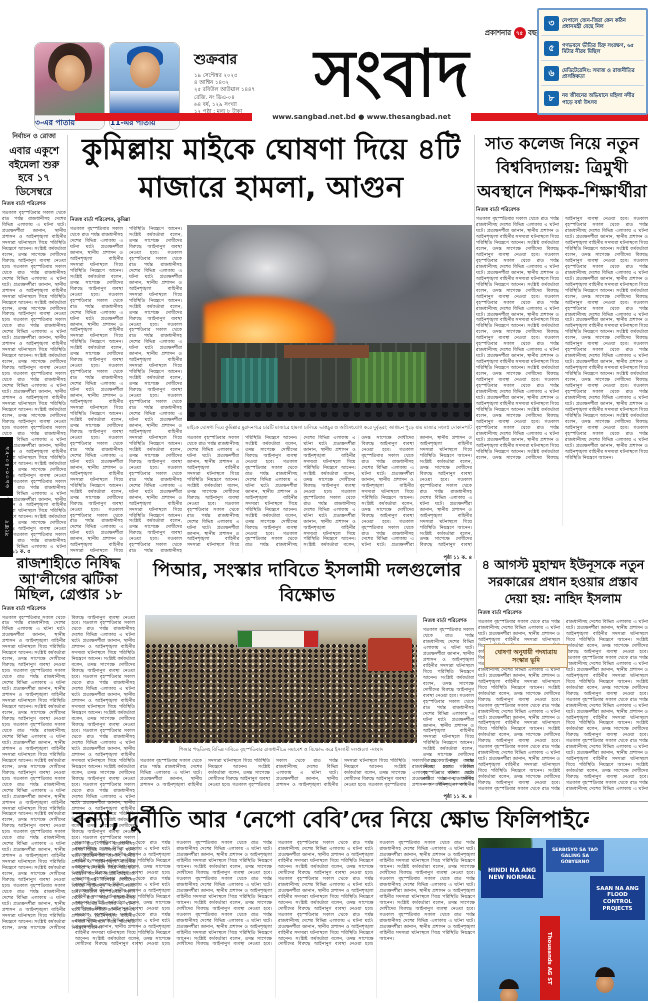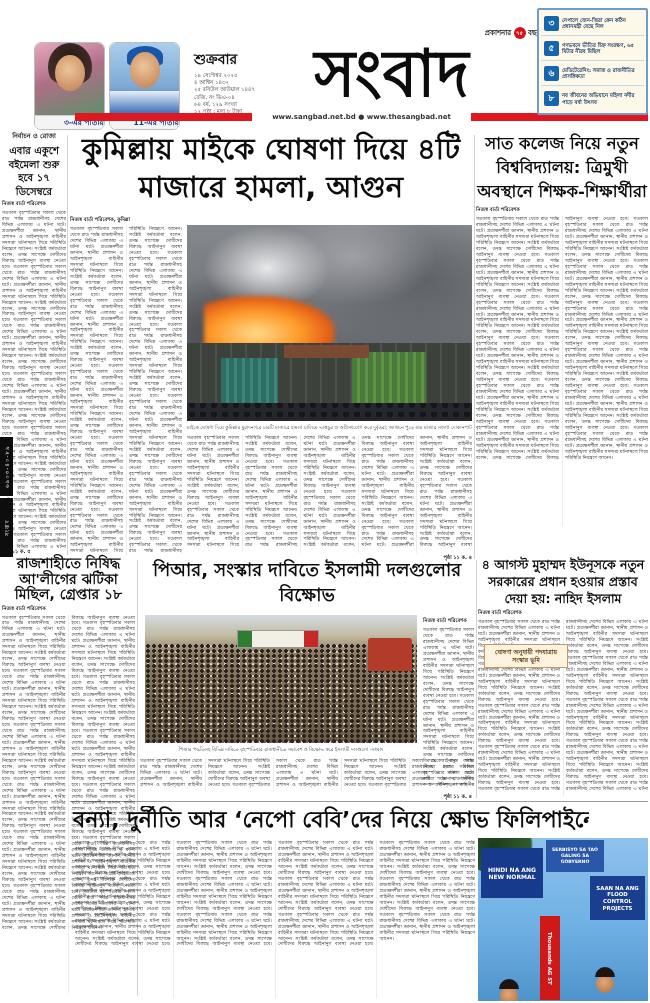"৩-এর পাতায়" .photo-card .plabel { text-align: right -> left }
